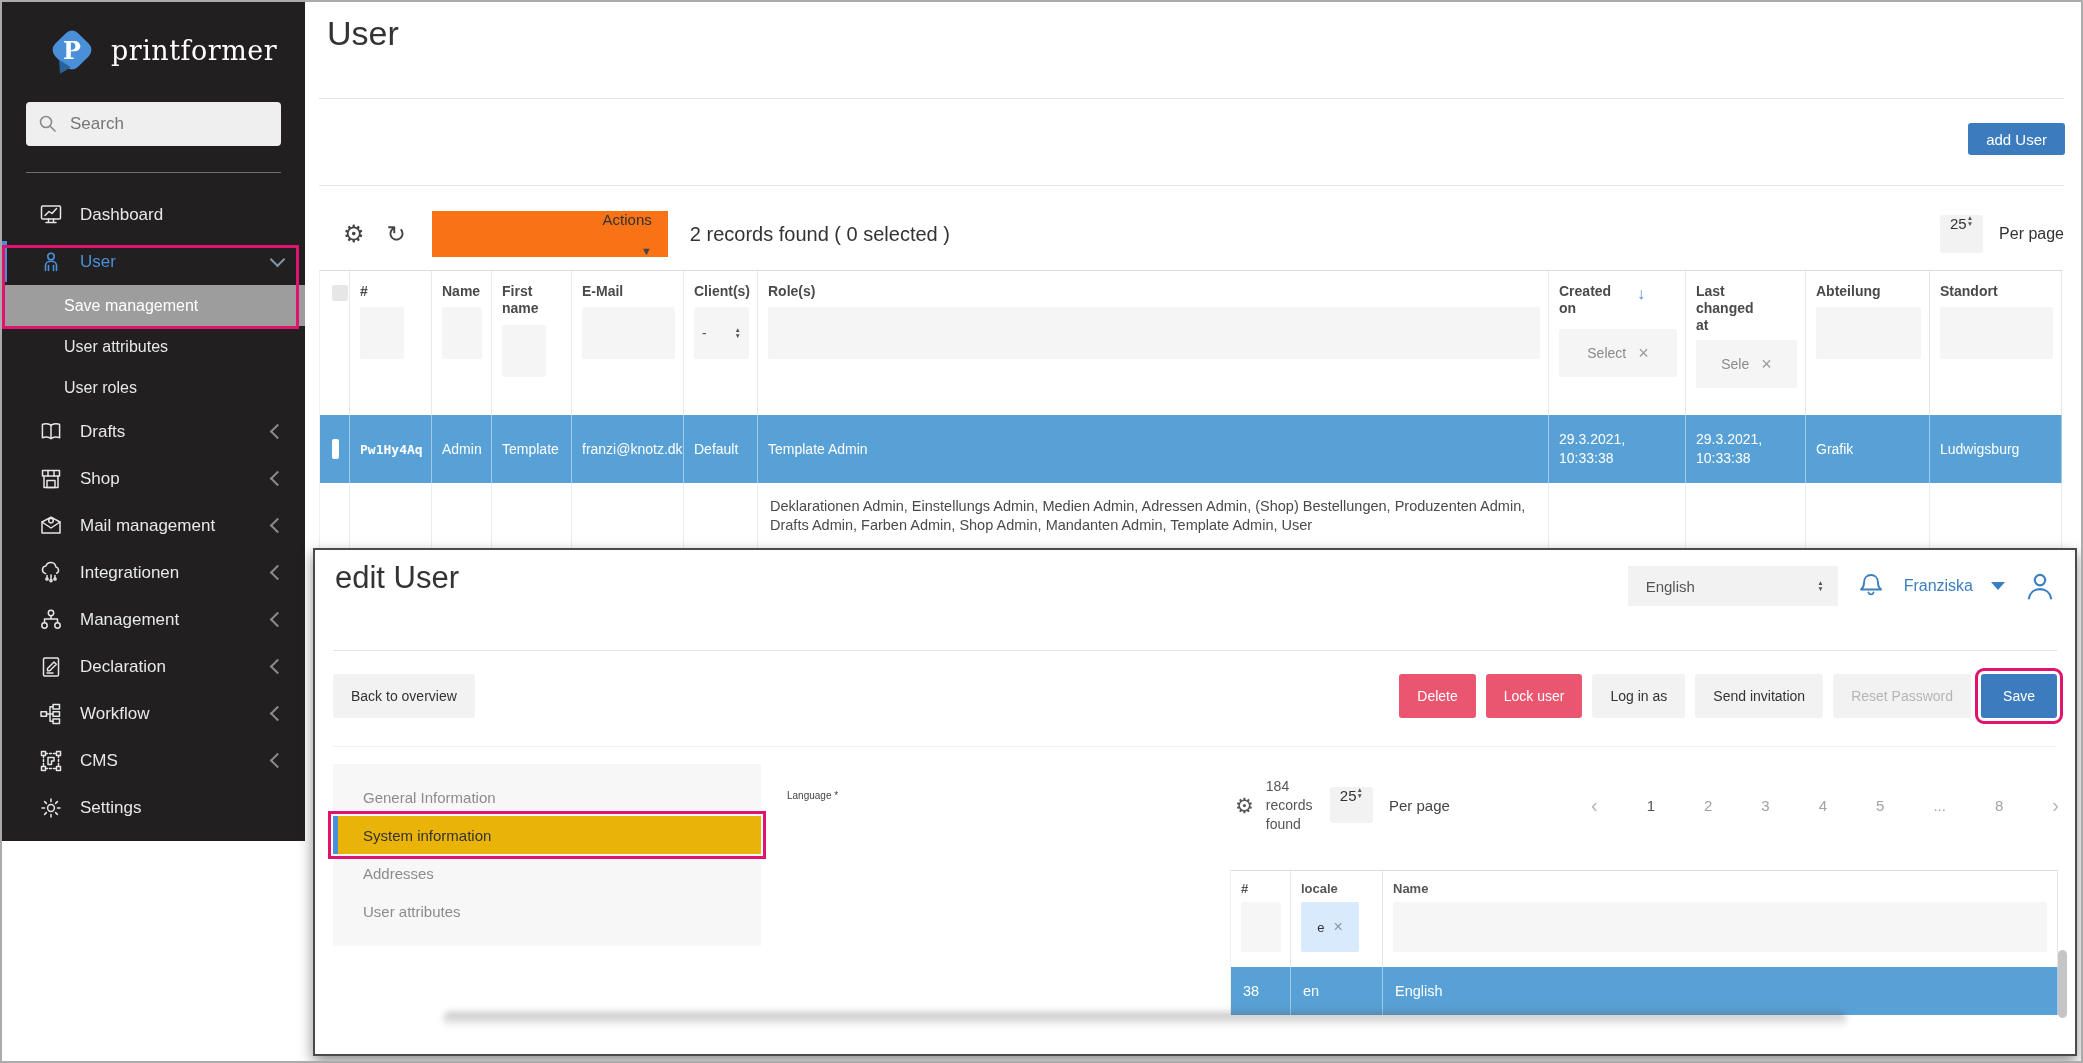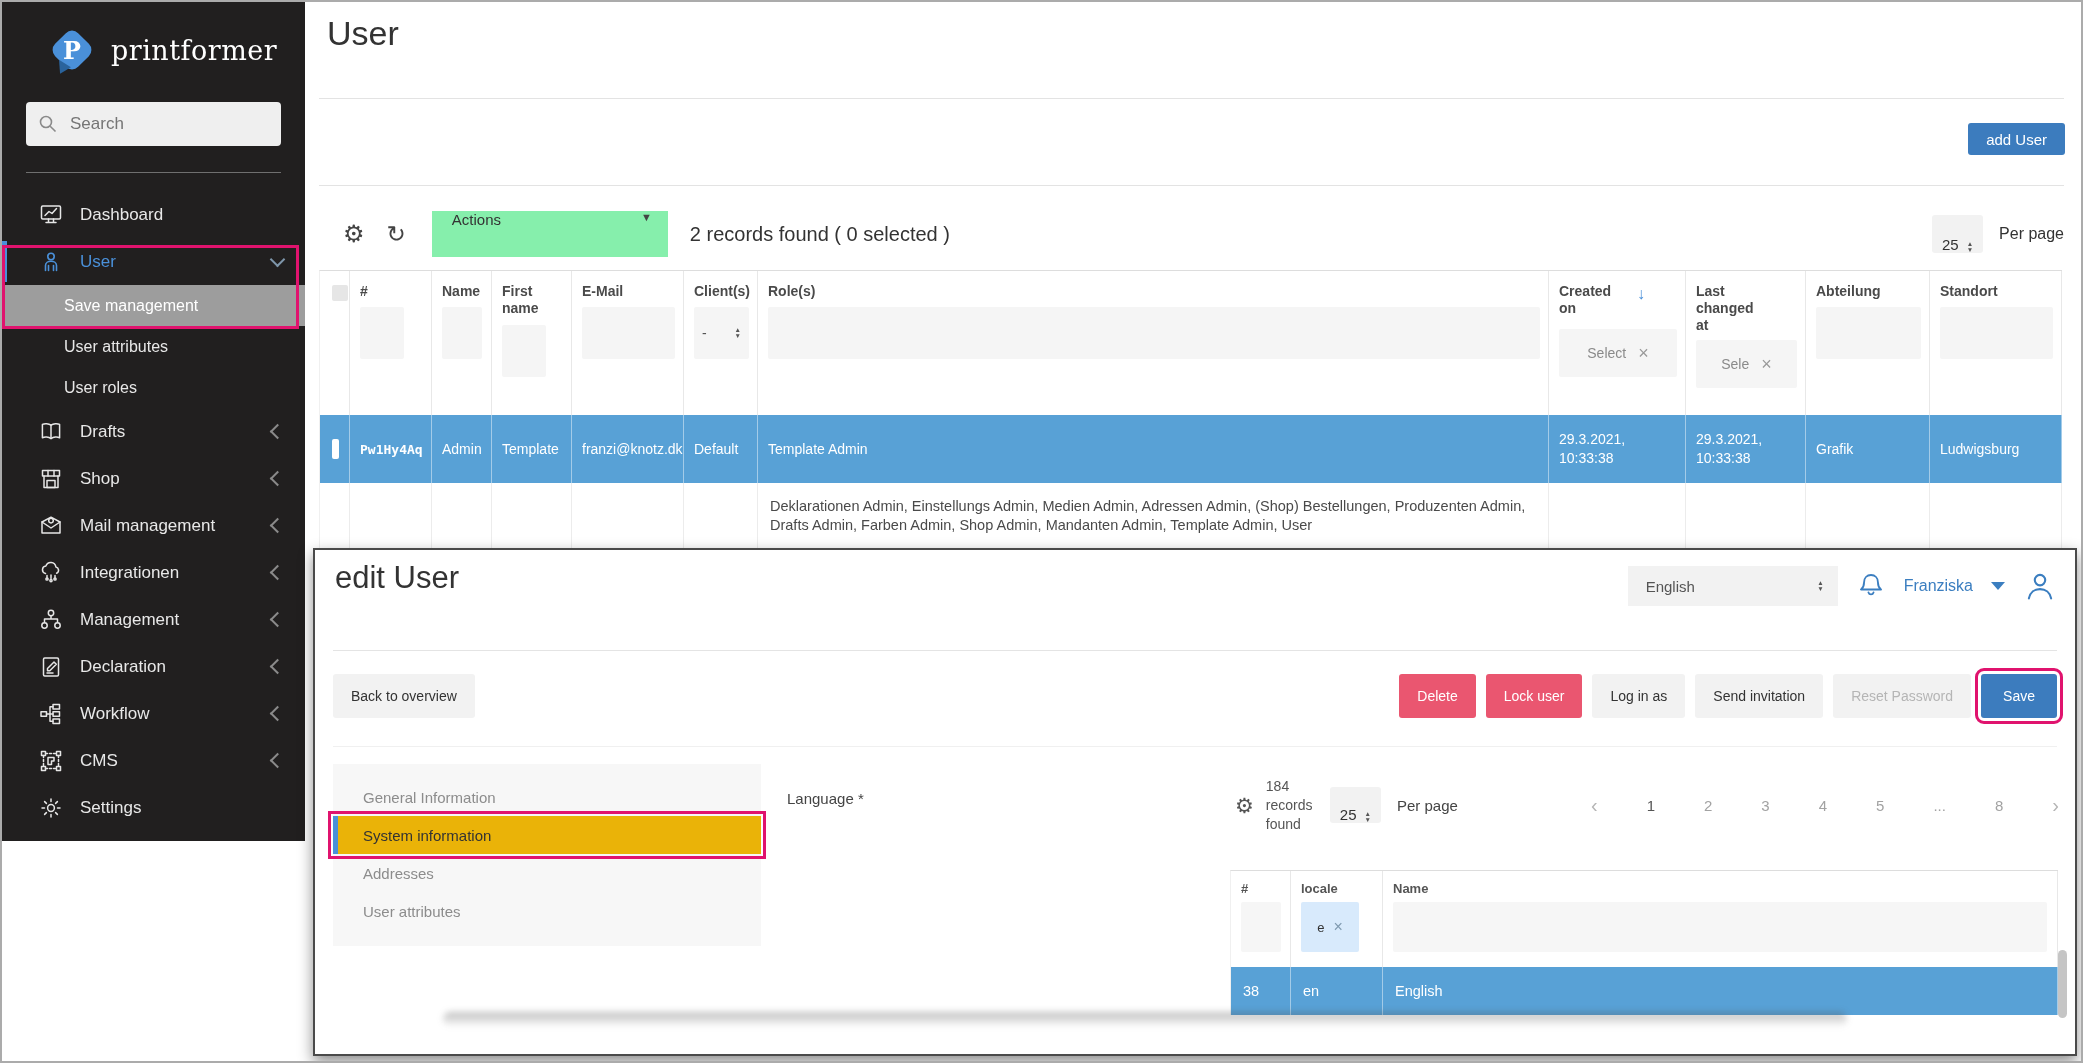"Actions" .actions-dd { align-items: flex-start -> flex-end; background: #86efac -> #f97316; flex-direction: none -> column }
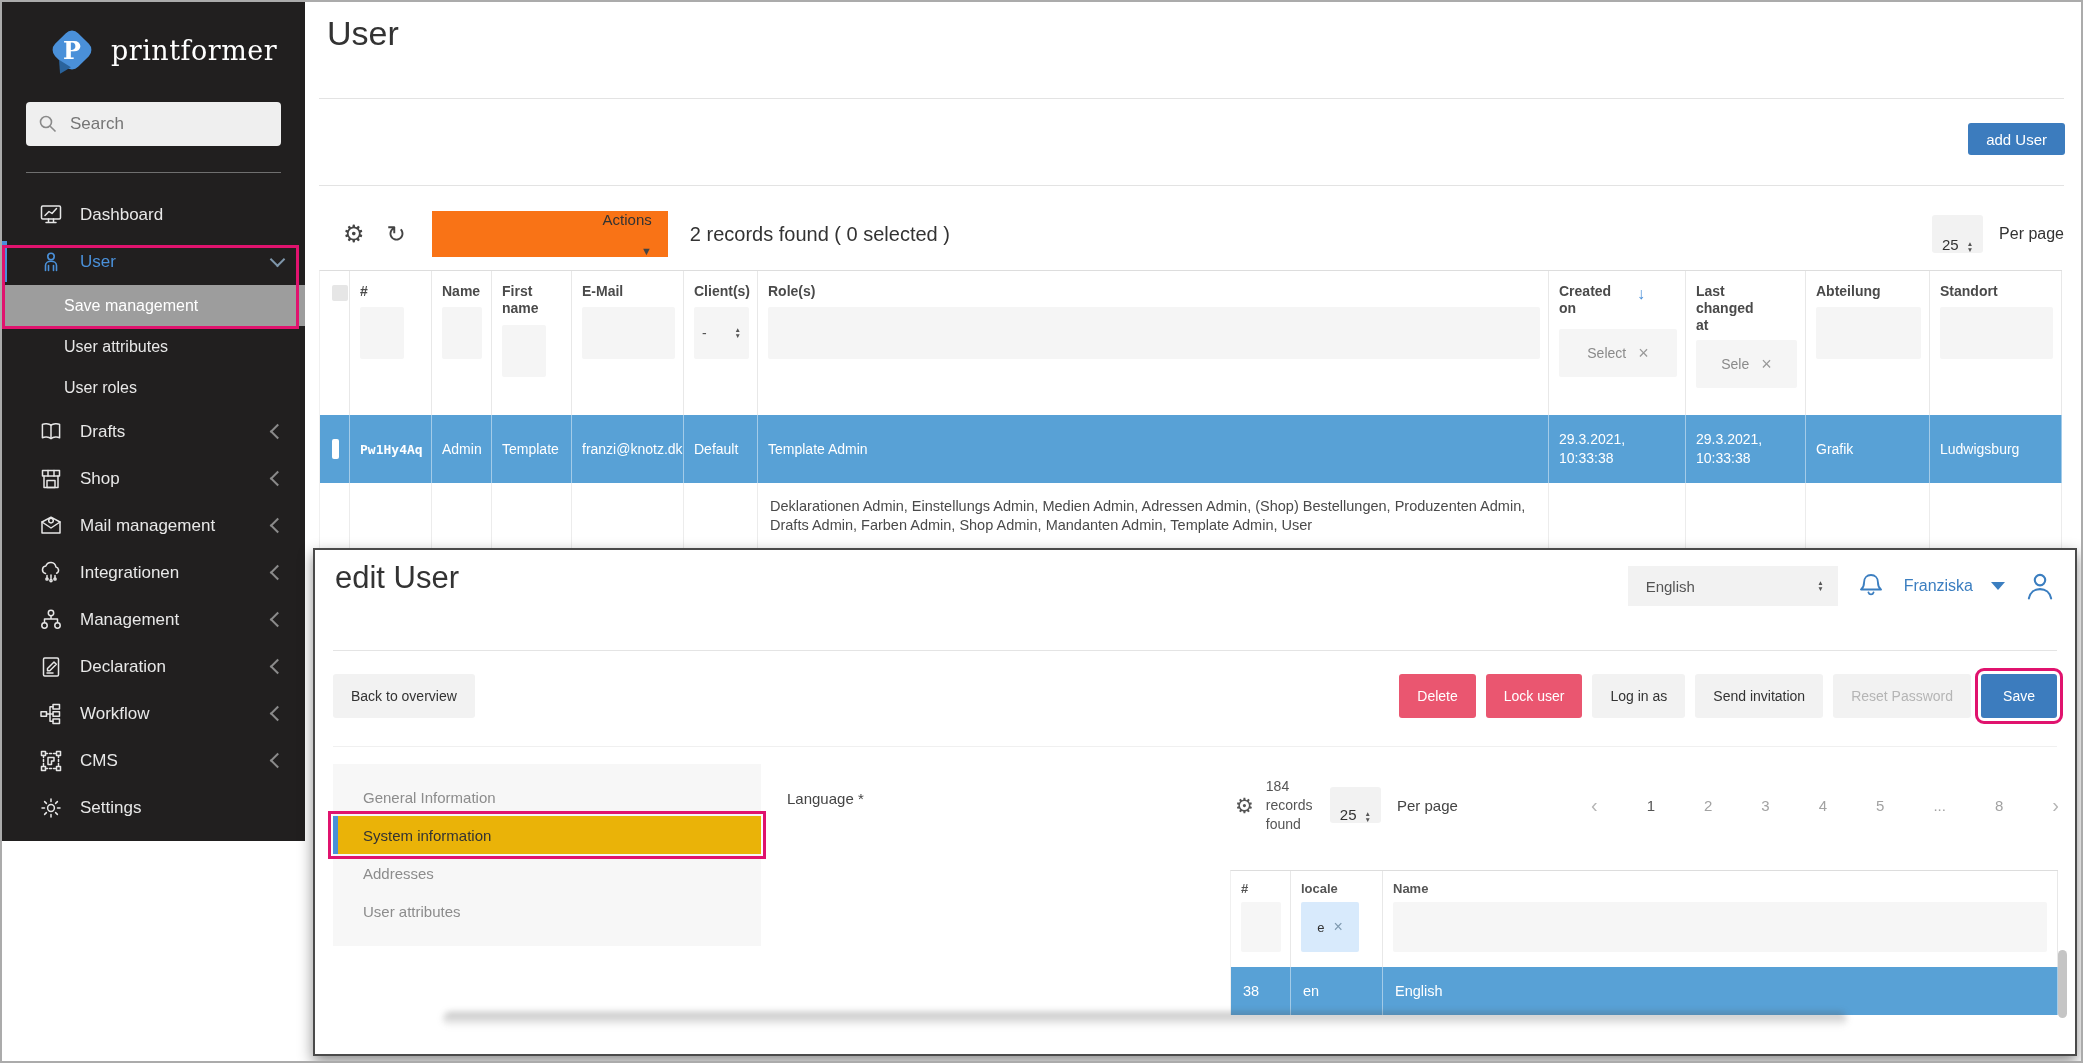"25" .selbox { align-items: flex-end -> flex-start; gap: 8px -> none }
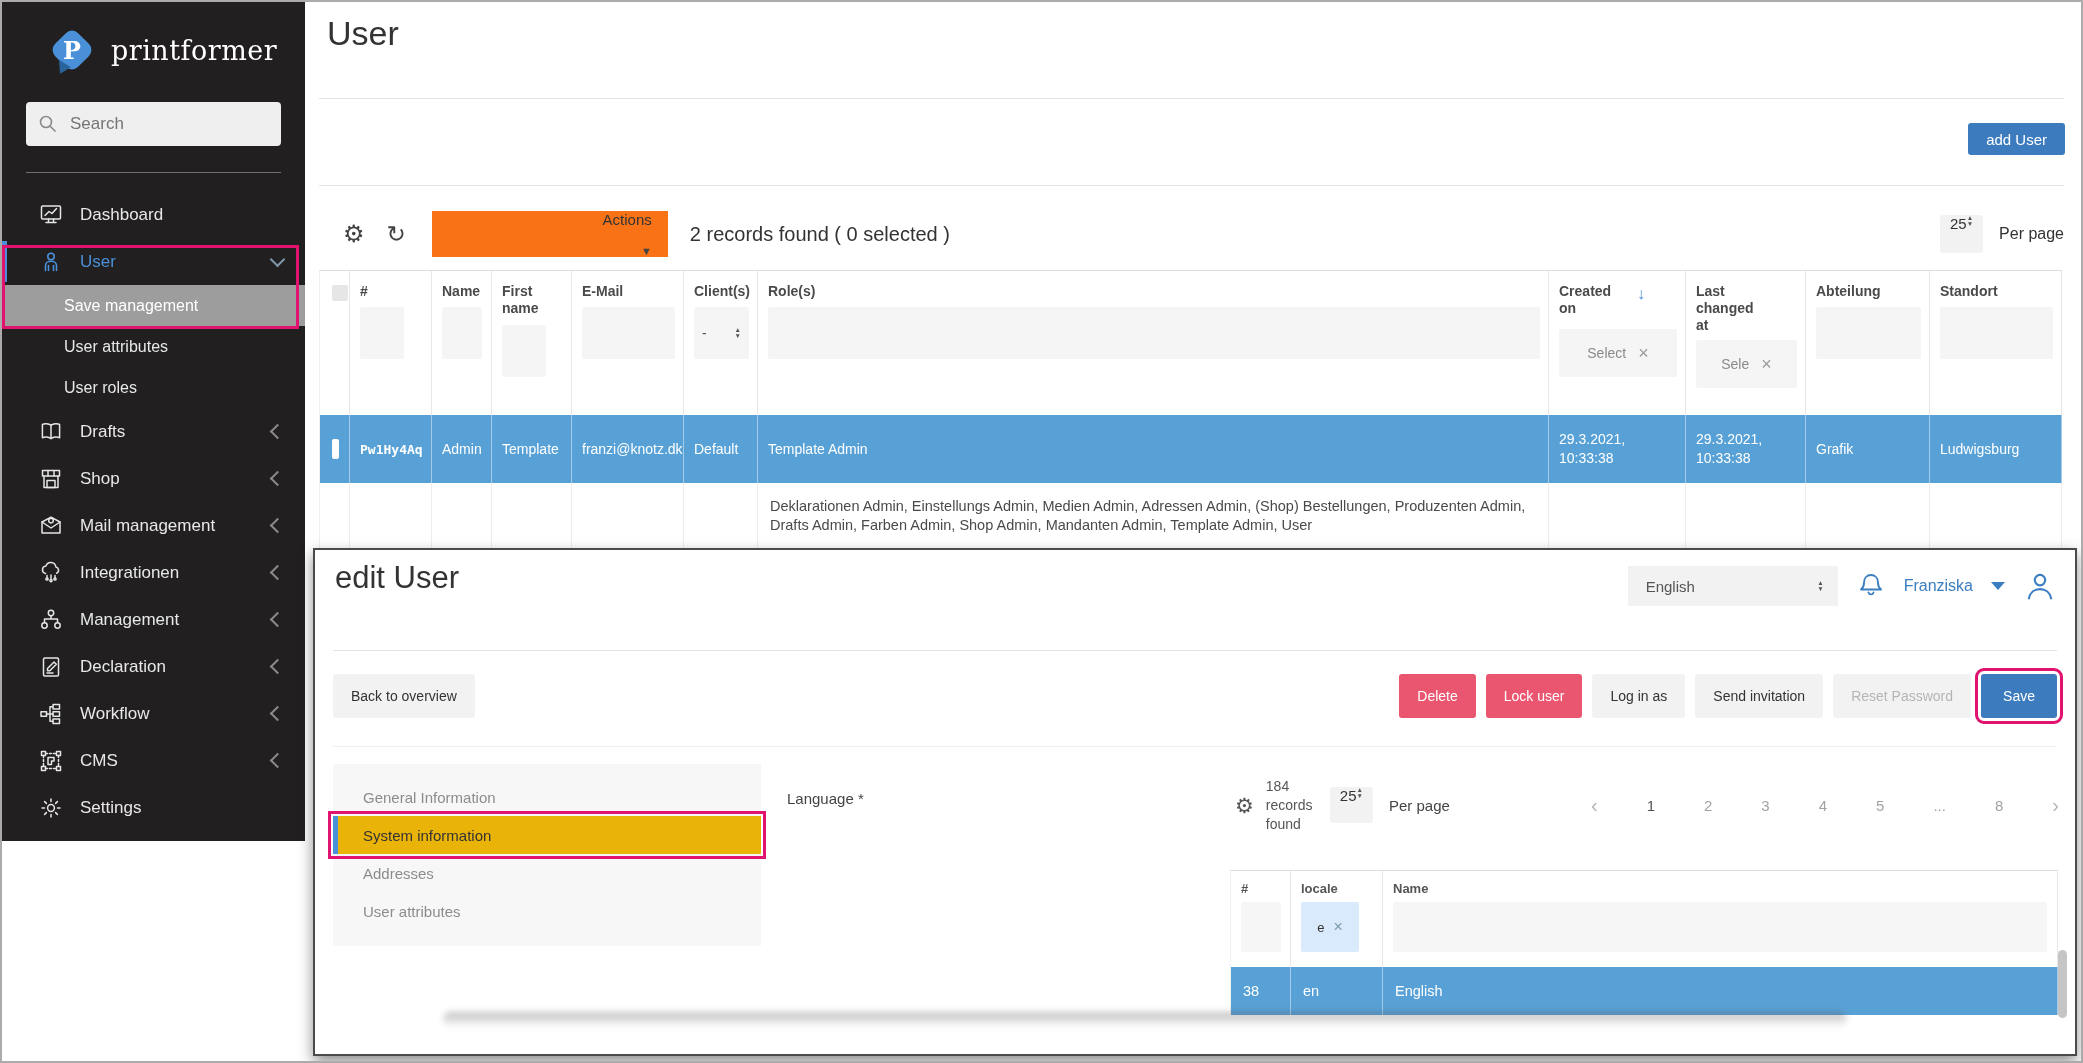"Language *" .m-lang-label { font-size: 15px -> 10px }
